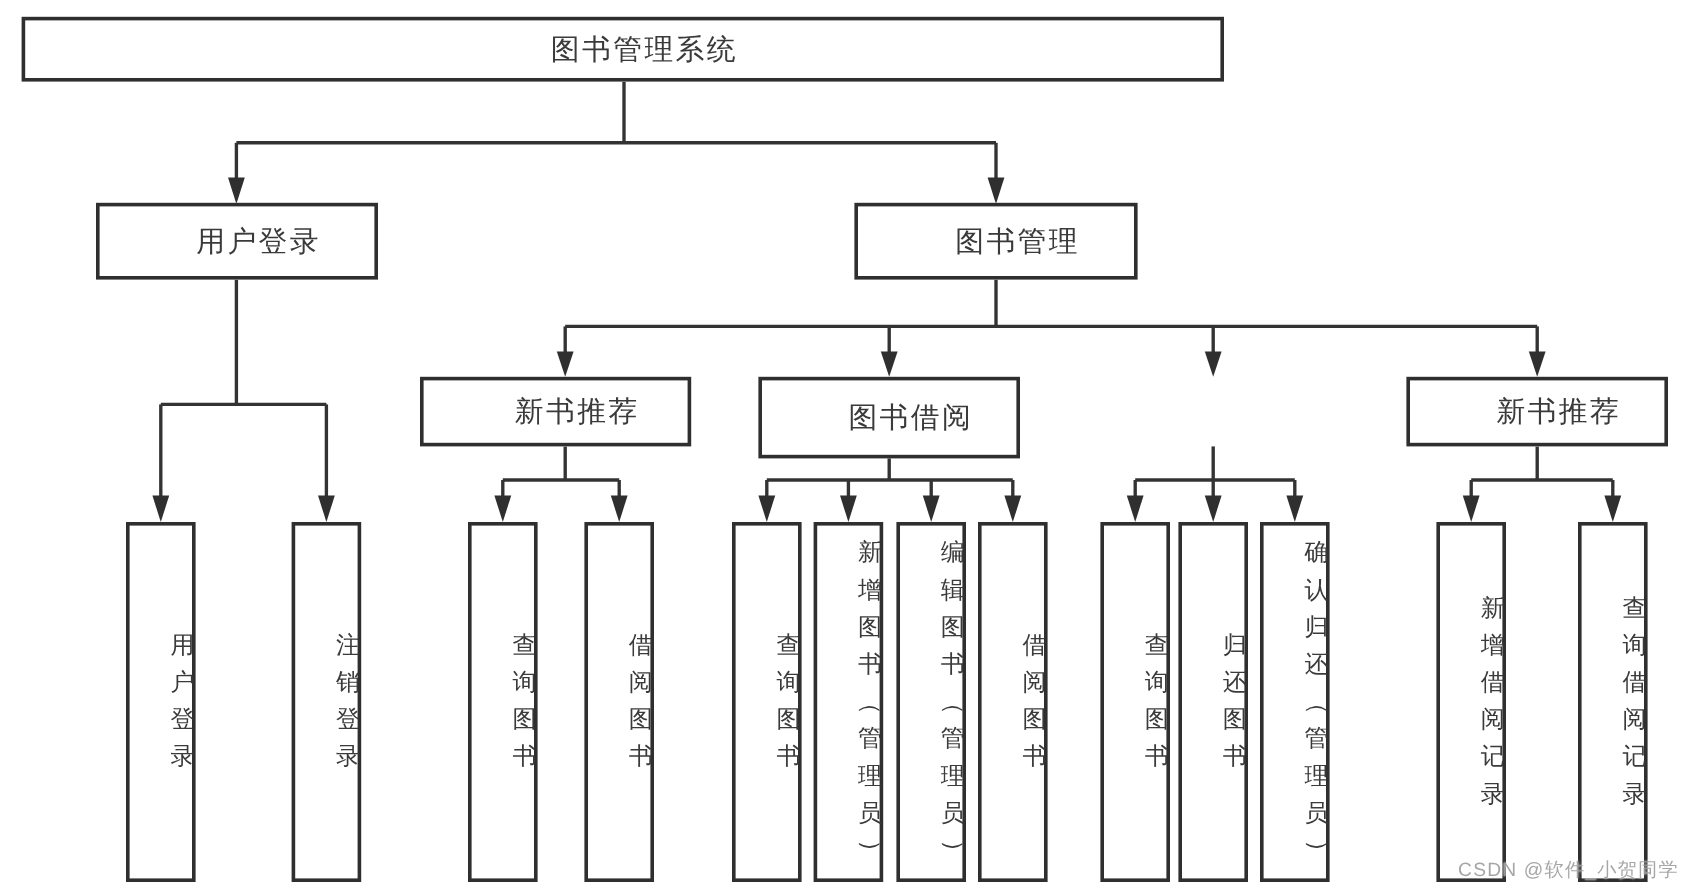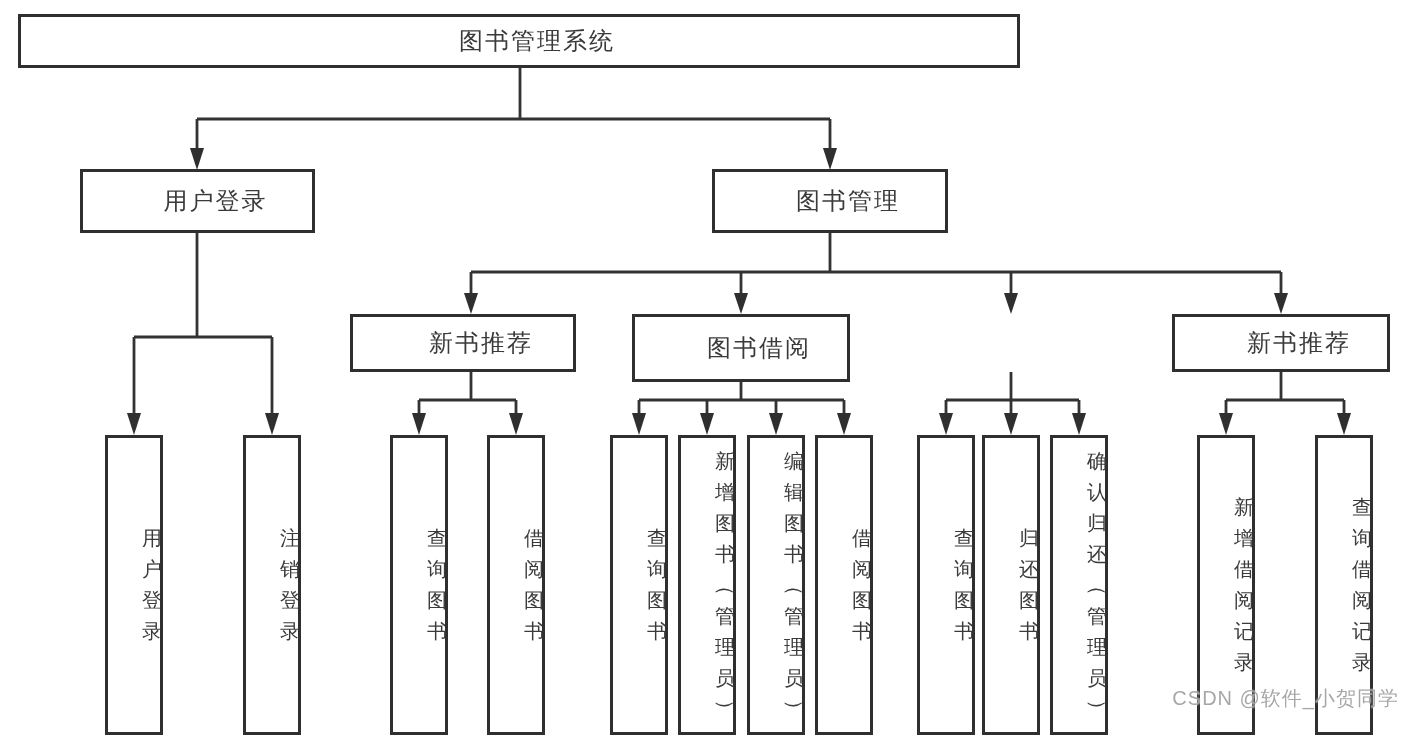"CSDN @软件_小贺同学" .watermark { font-size: 20px -> 16px; top: 685px -> 715px }
